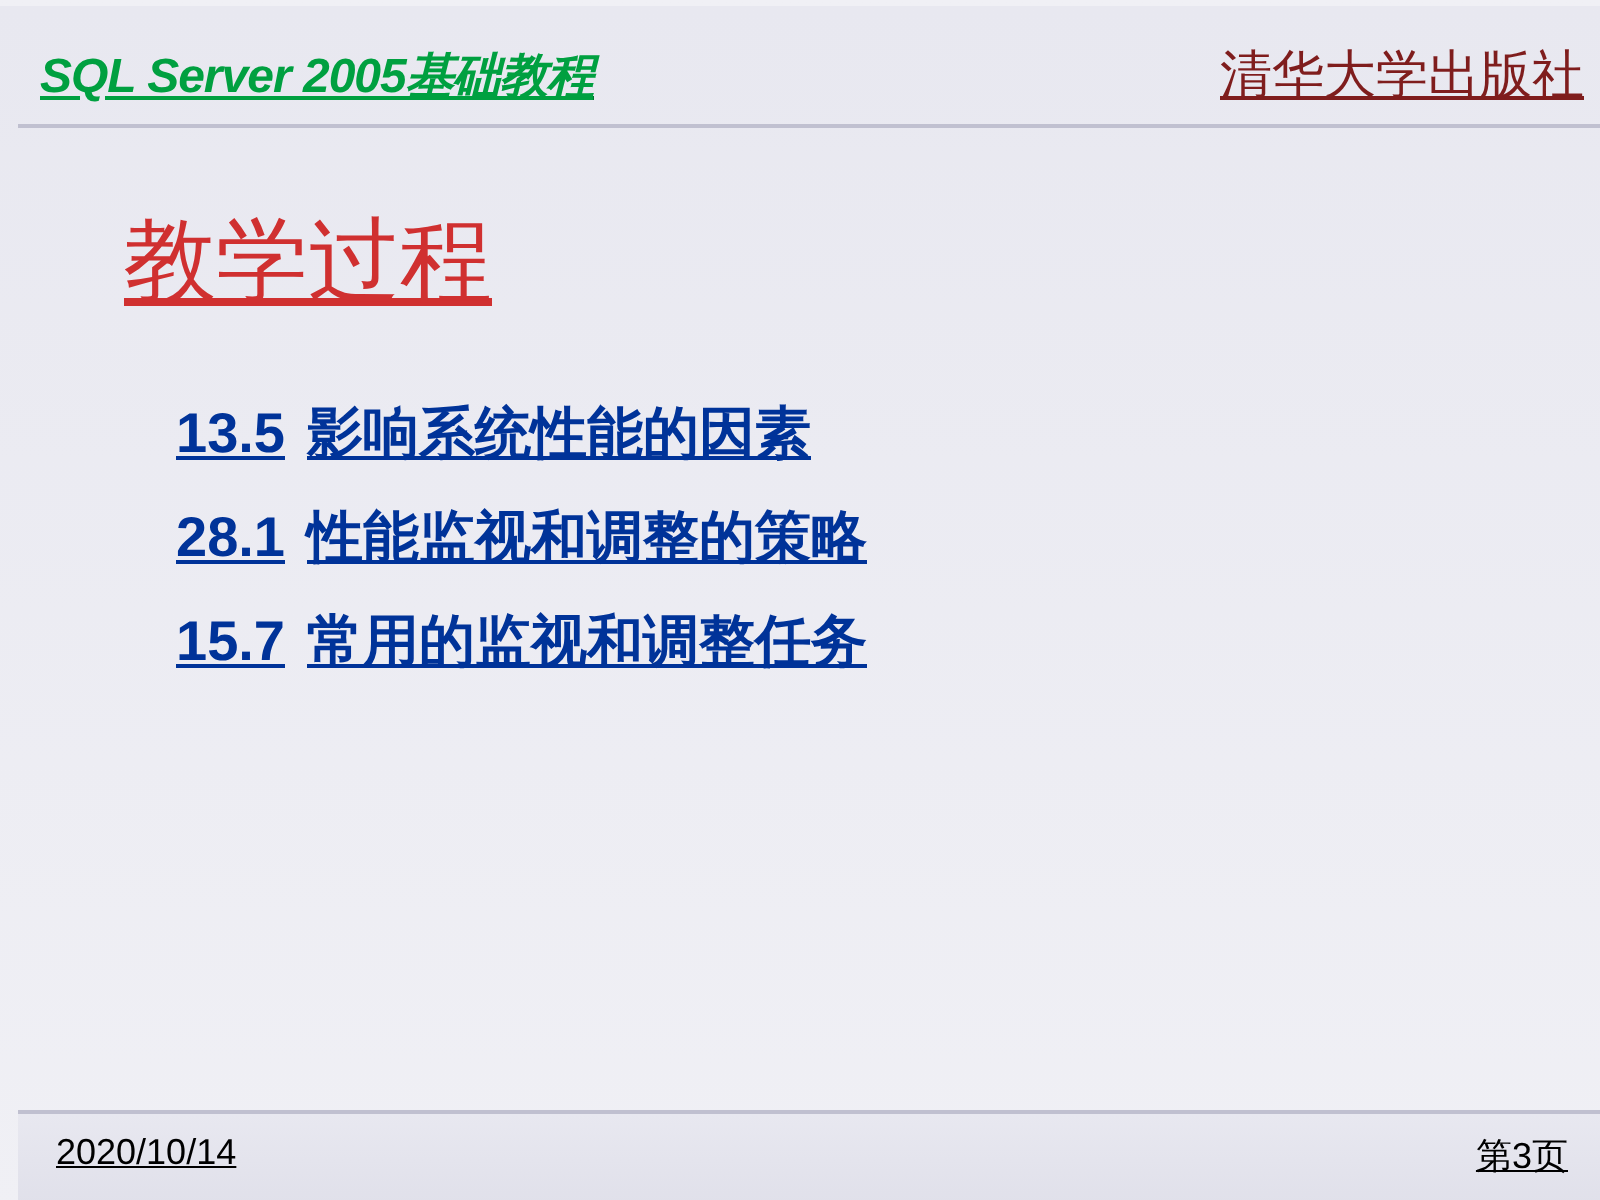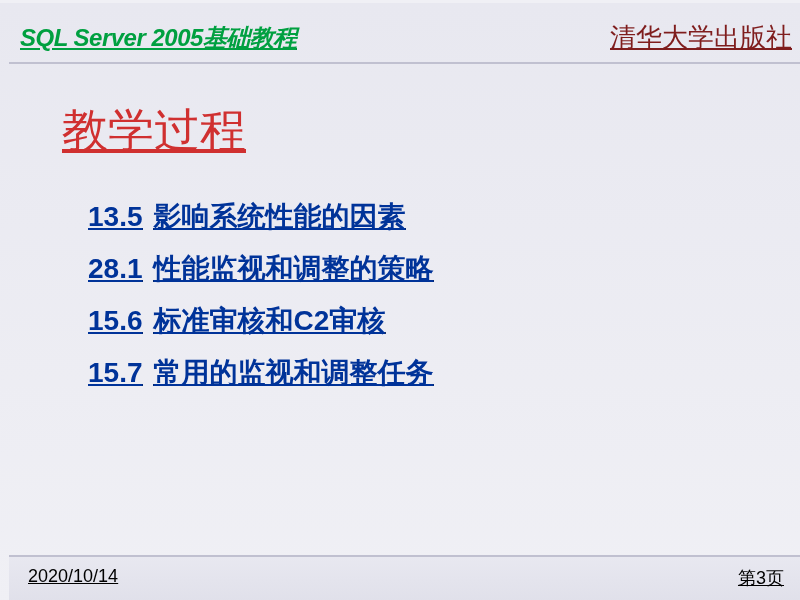"15.6 标准审核和C2审核" div.toc-item { html: <div> <span>15.6</span><span>标准审核和C2审核</span> </div> -> none }
